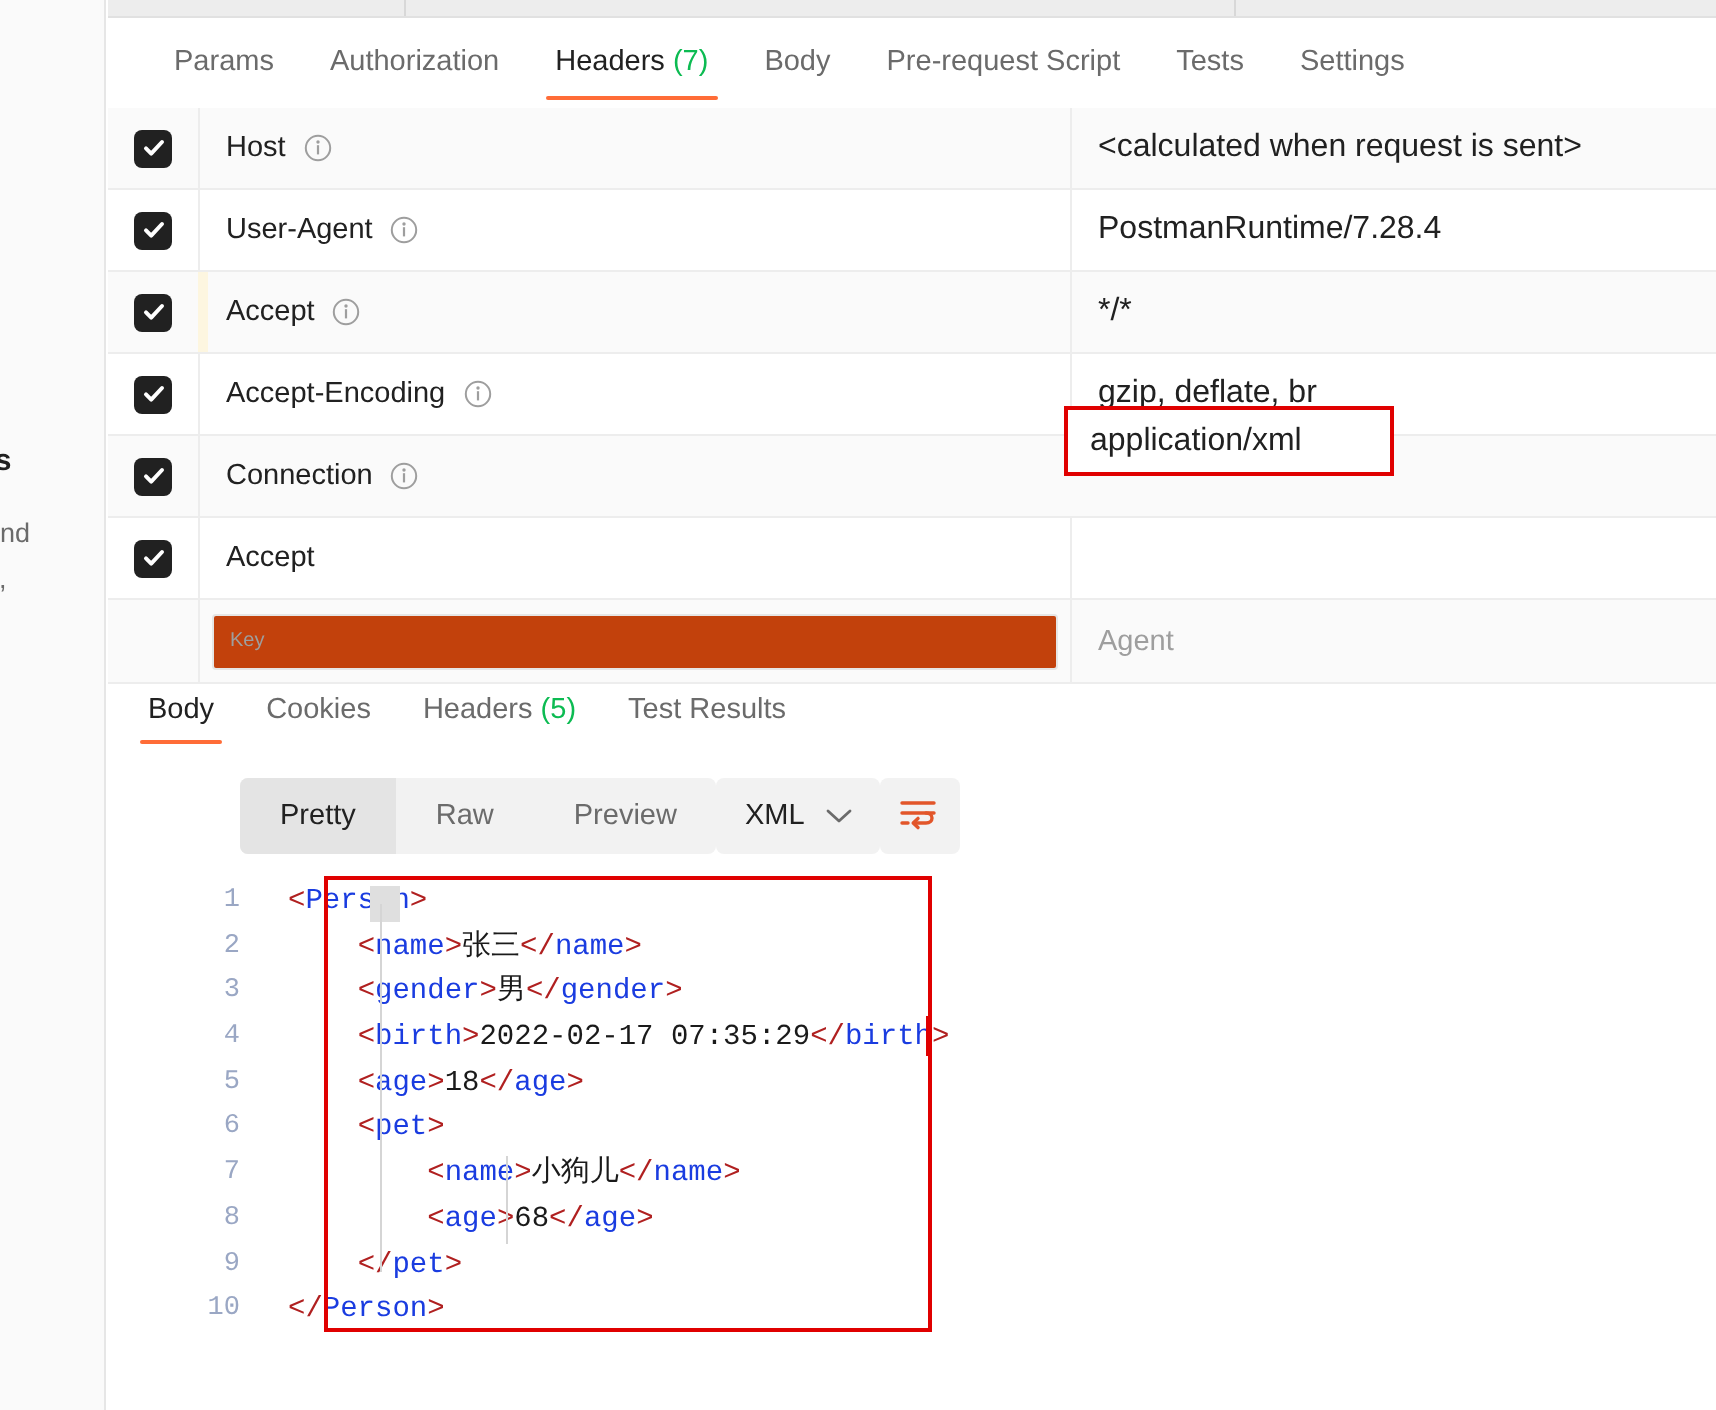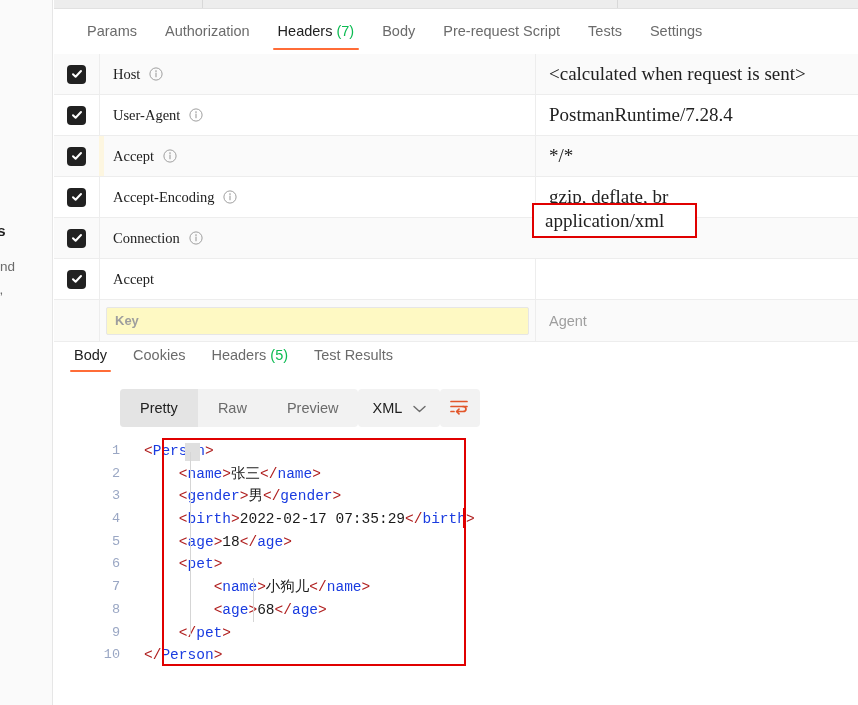"Host" .key-cell { font-family: Liberation Serif, serif -> none }
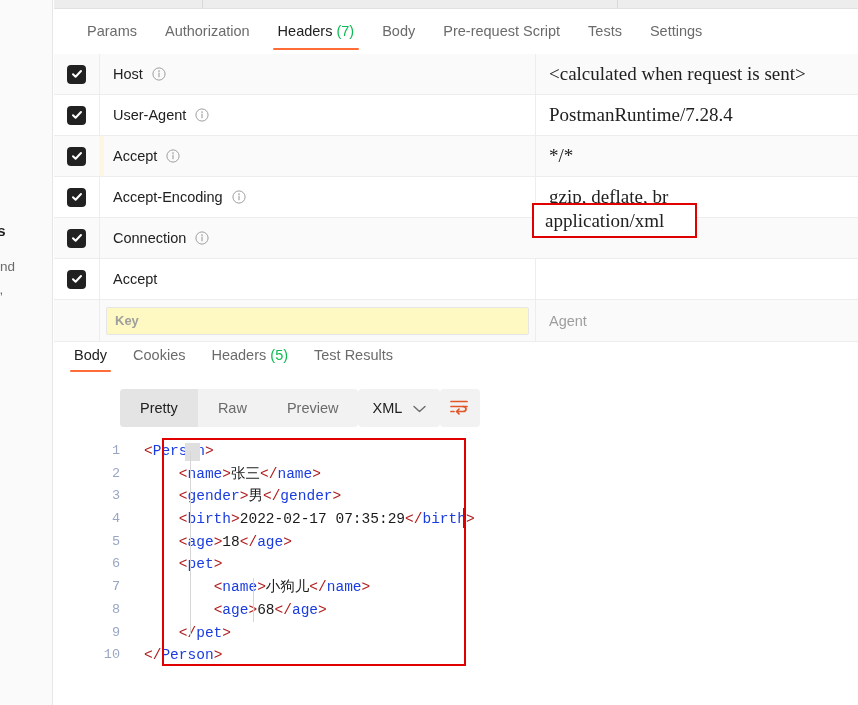"<calculated when request is sent>" .val-text { font-family: Liberation Serif, serif -> none; font-size: 19px -> 16px }
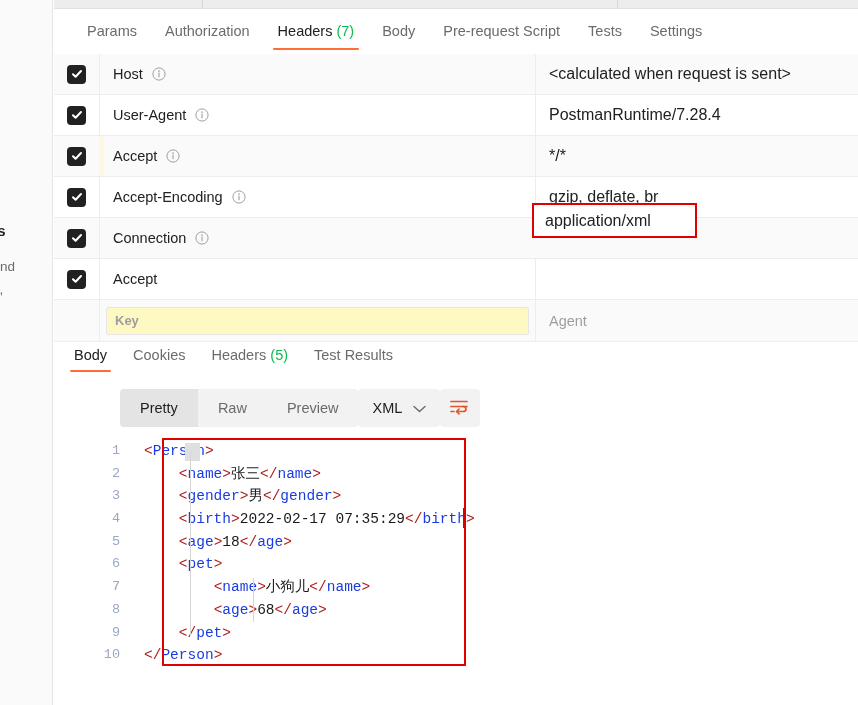"Key" .kv-input { background: #fef9c3 -> #c2410c; font-size: 13px -> 10px; font-weight: bold -> none }
